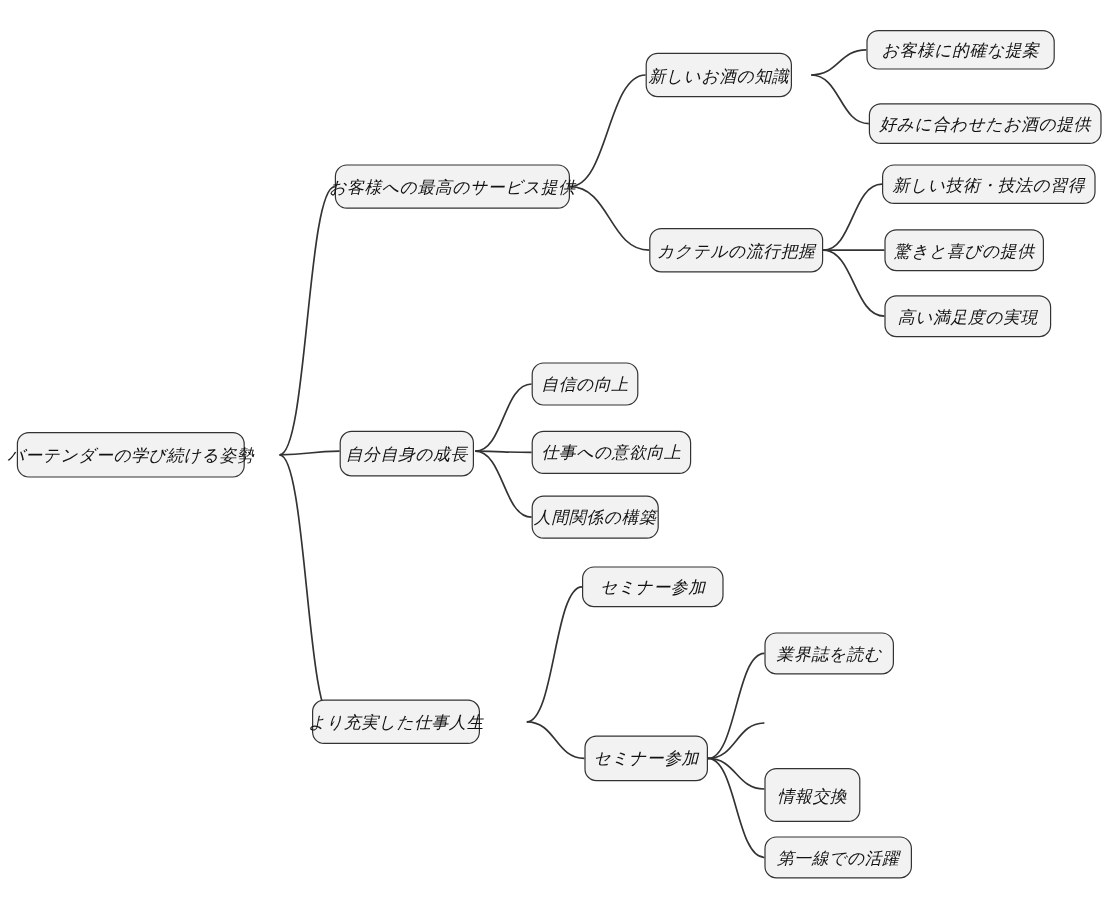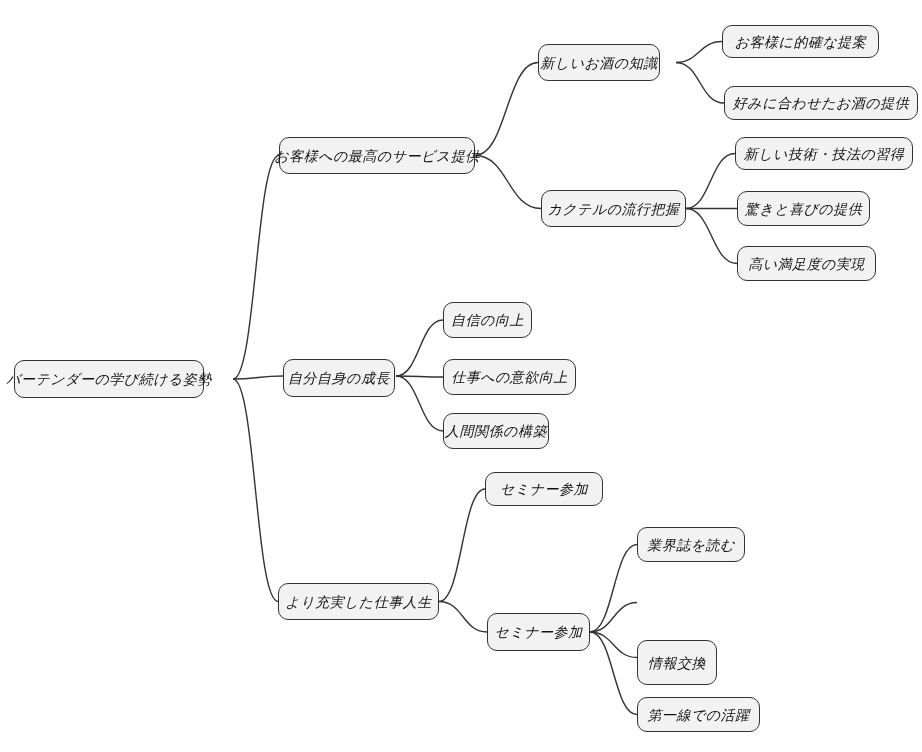"より充実した仕事人生" div.node { left: 278px -> 260px; width: 161px -> 140px }
